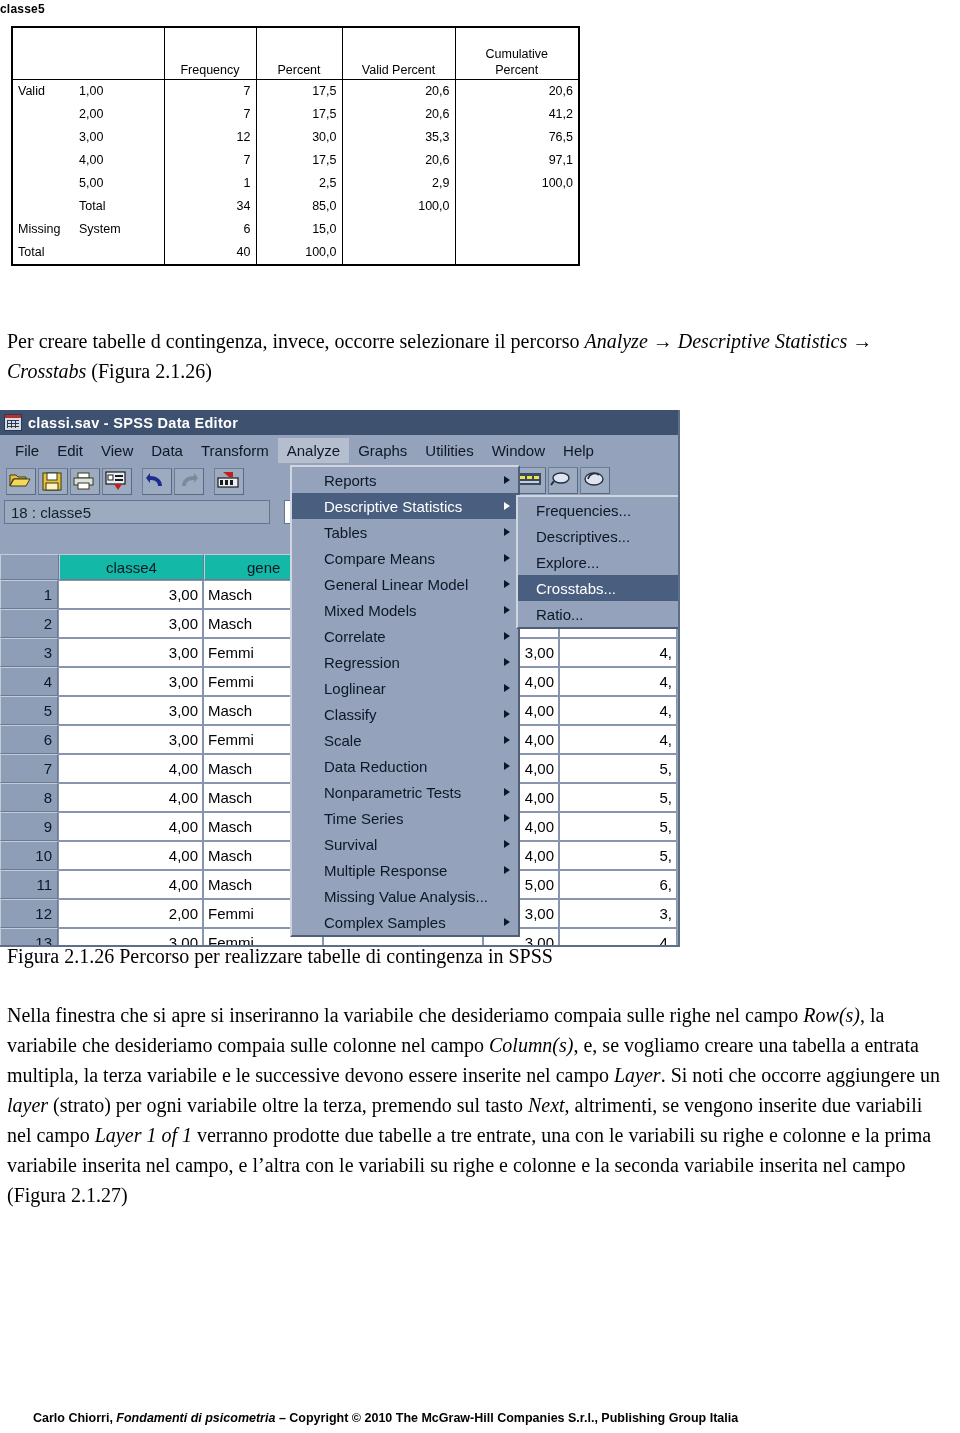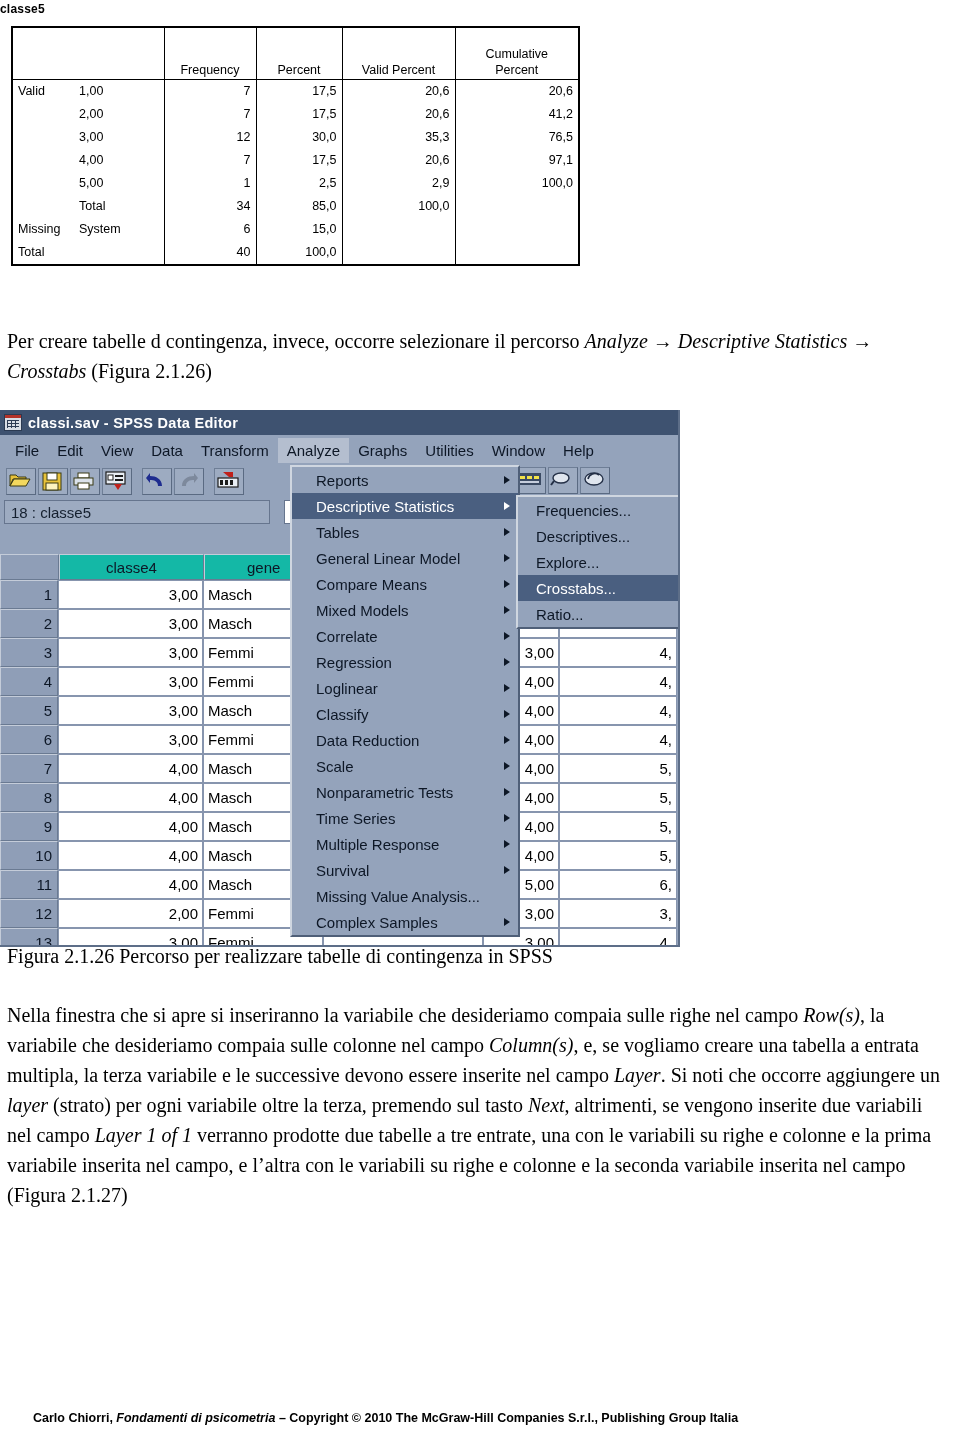"Reports" .mrow { padding-left: 24px -> 32px }
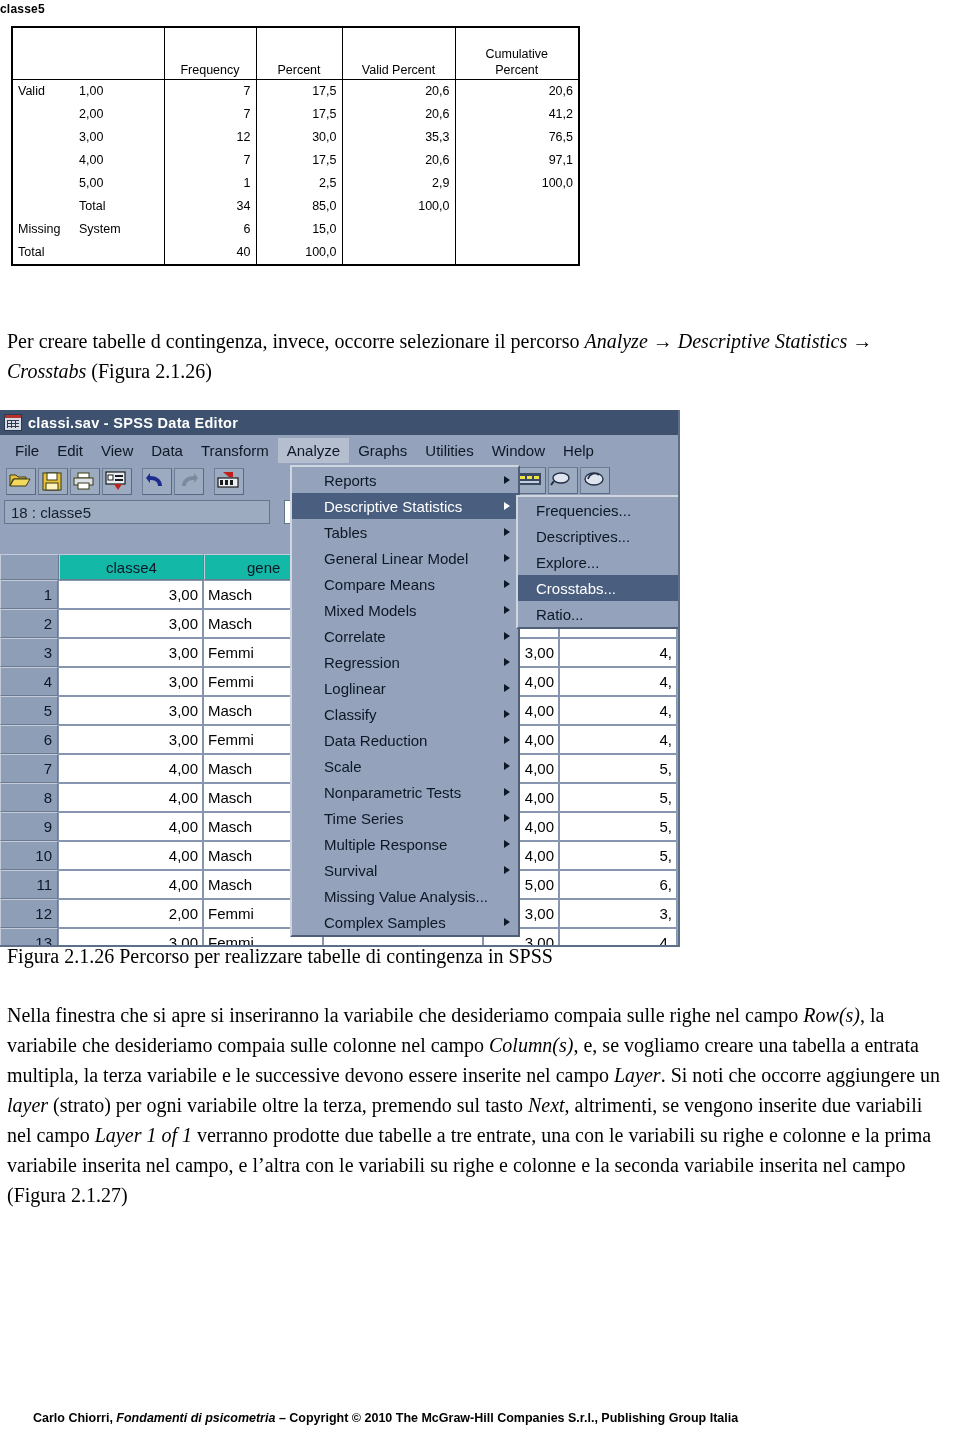"General Linear Model" div.mrow { order: before "Compare Means" -> after "Compare Means" }
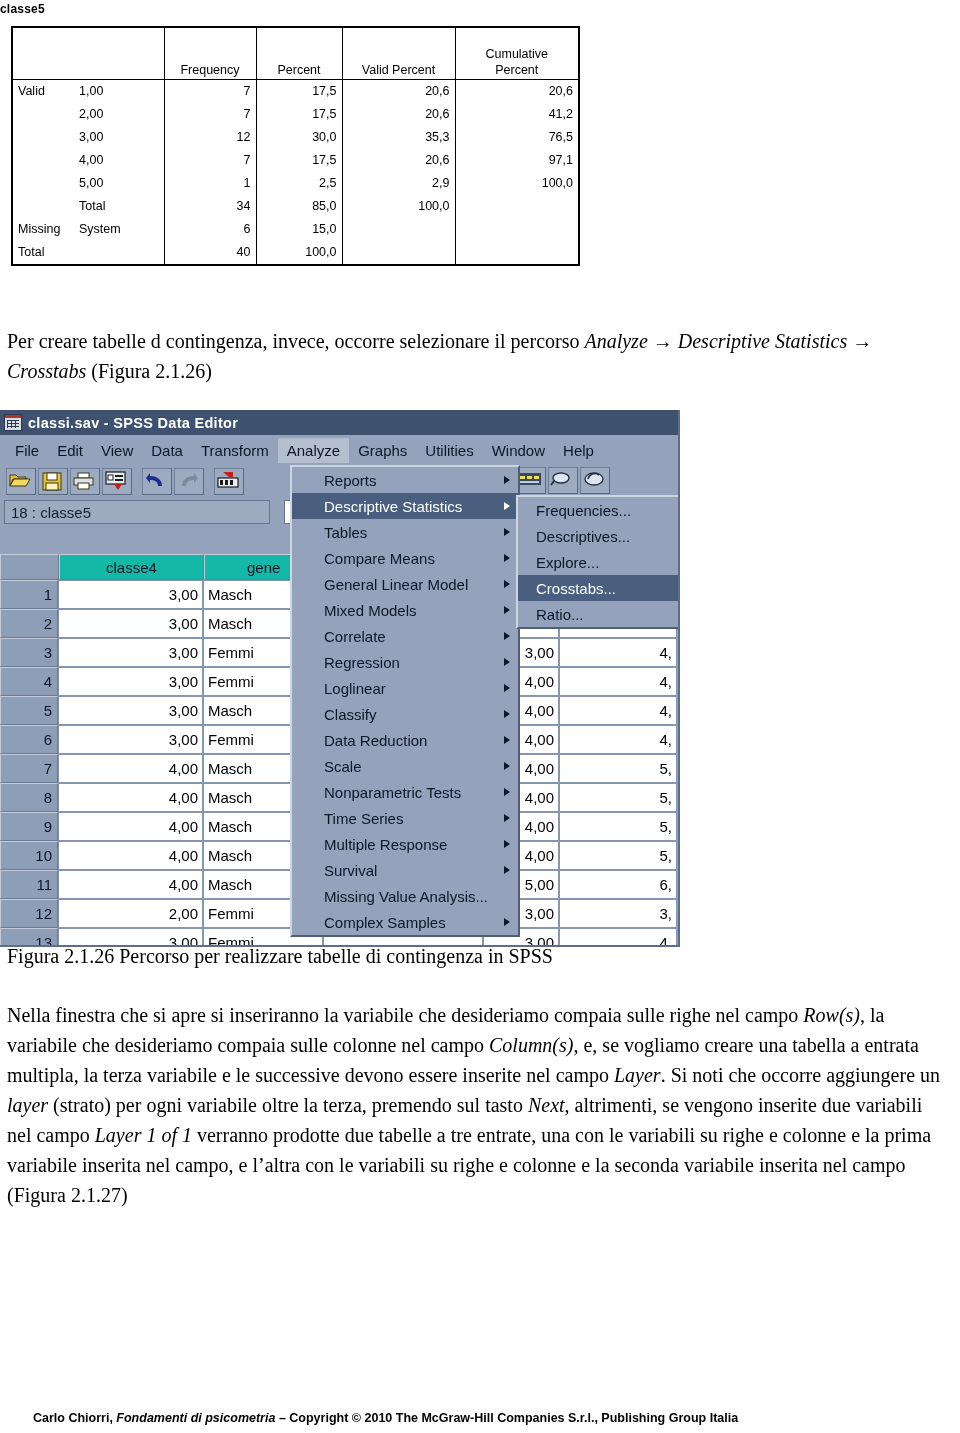"Data Reduction" div.mrow { order: before "Scale" -> after "Scale" }
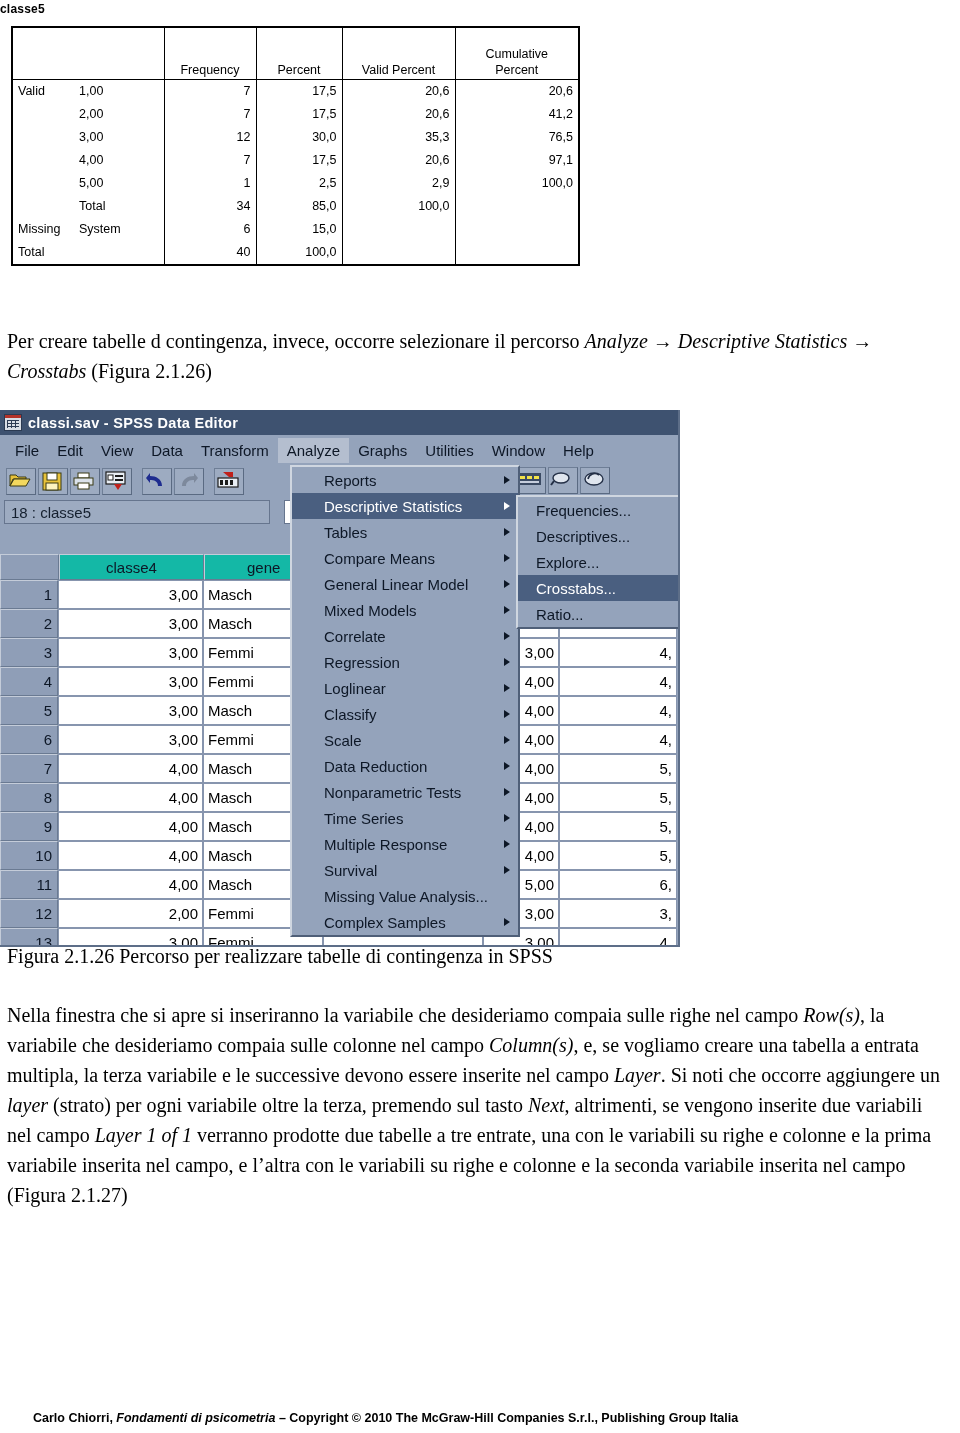"Multiple Response" div.mrow { order: before "Survival" -> after "Survival" }
